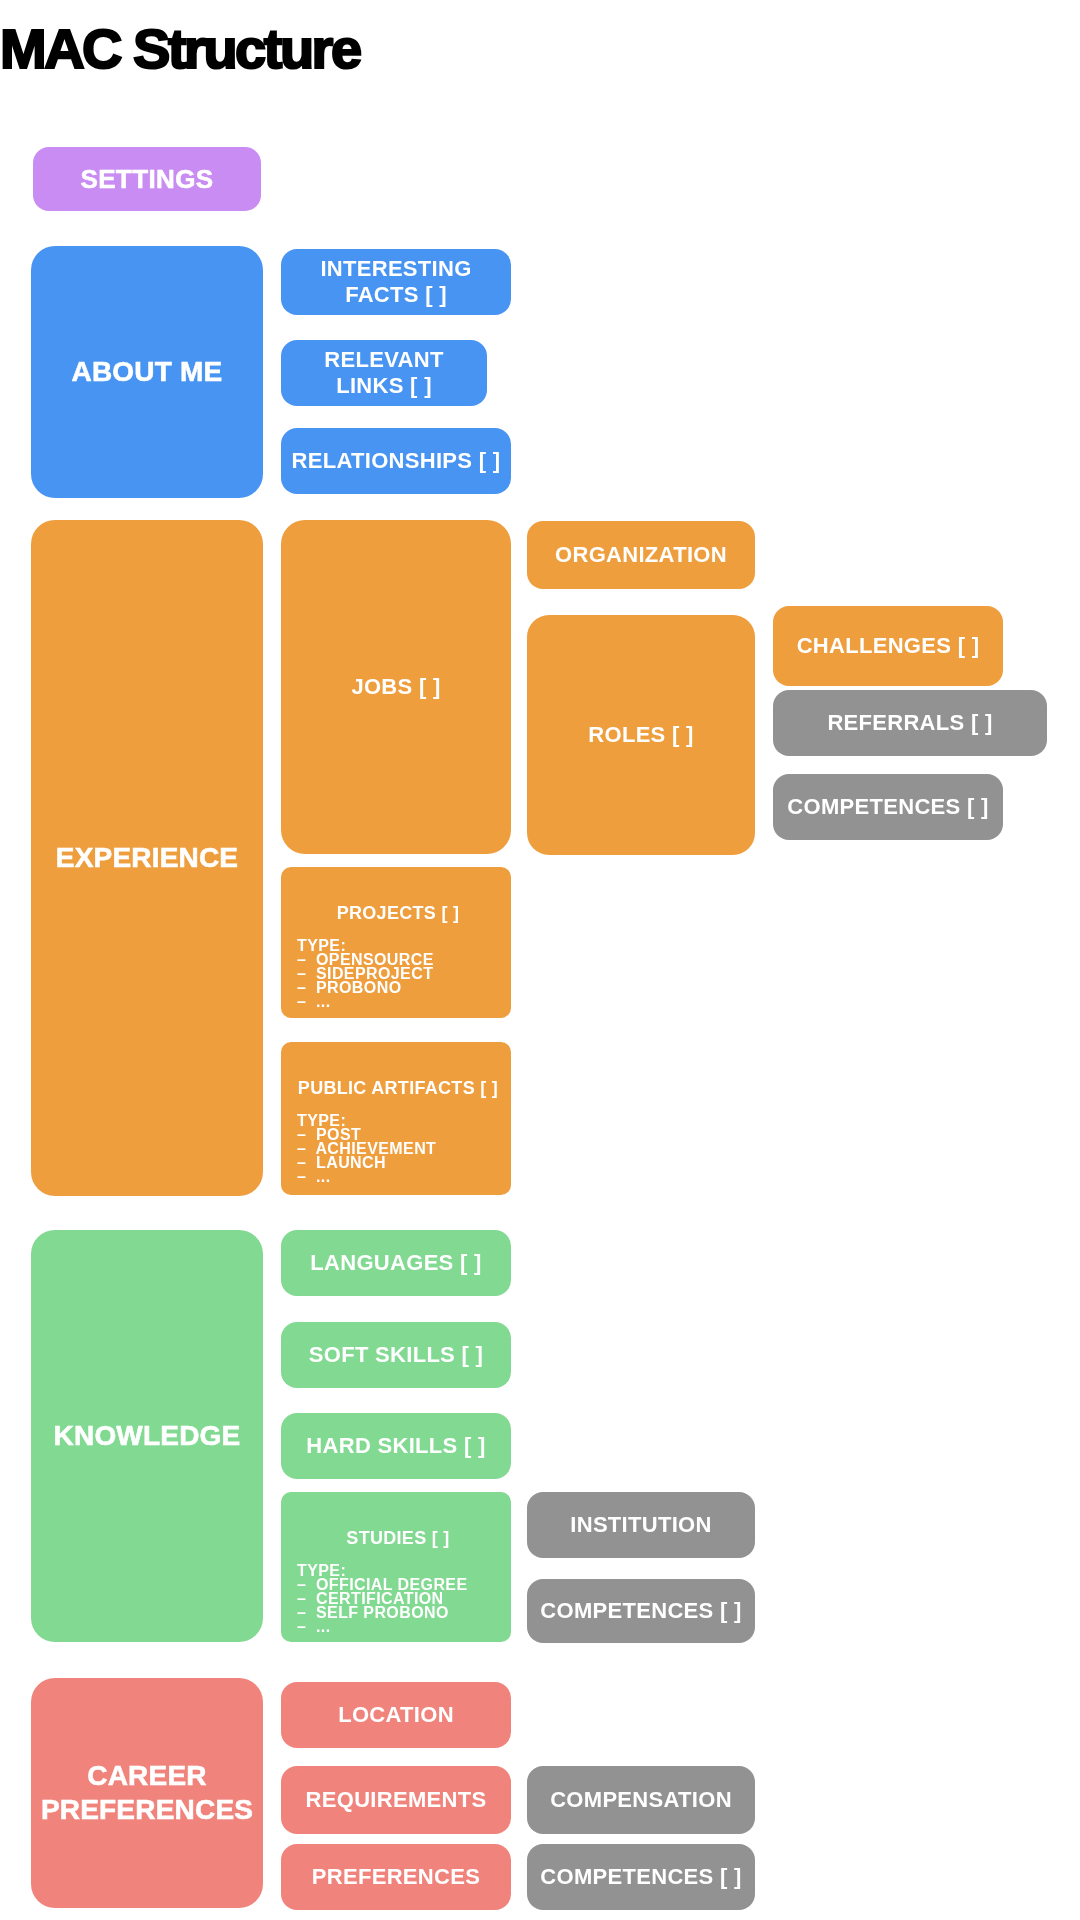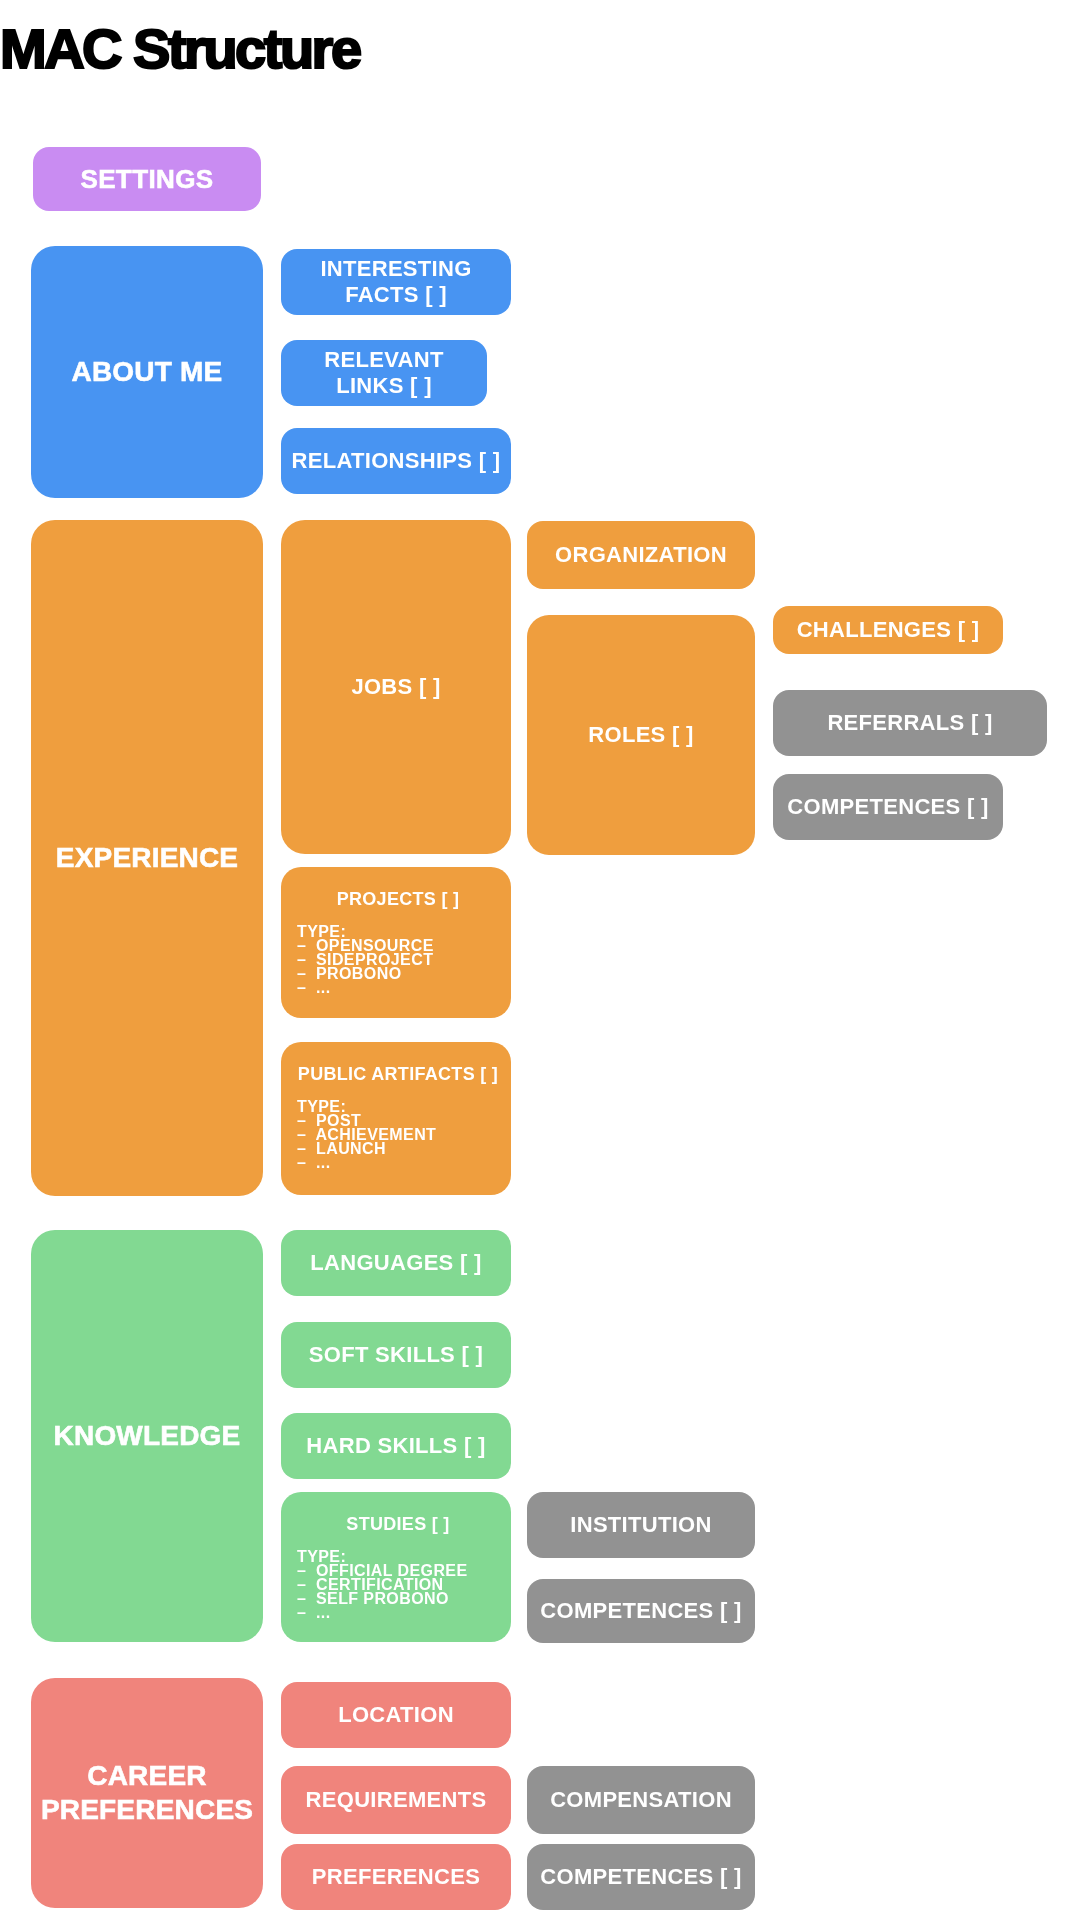"CHALLENGES [ ]" div.node { height: 48px -> 80px }
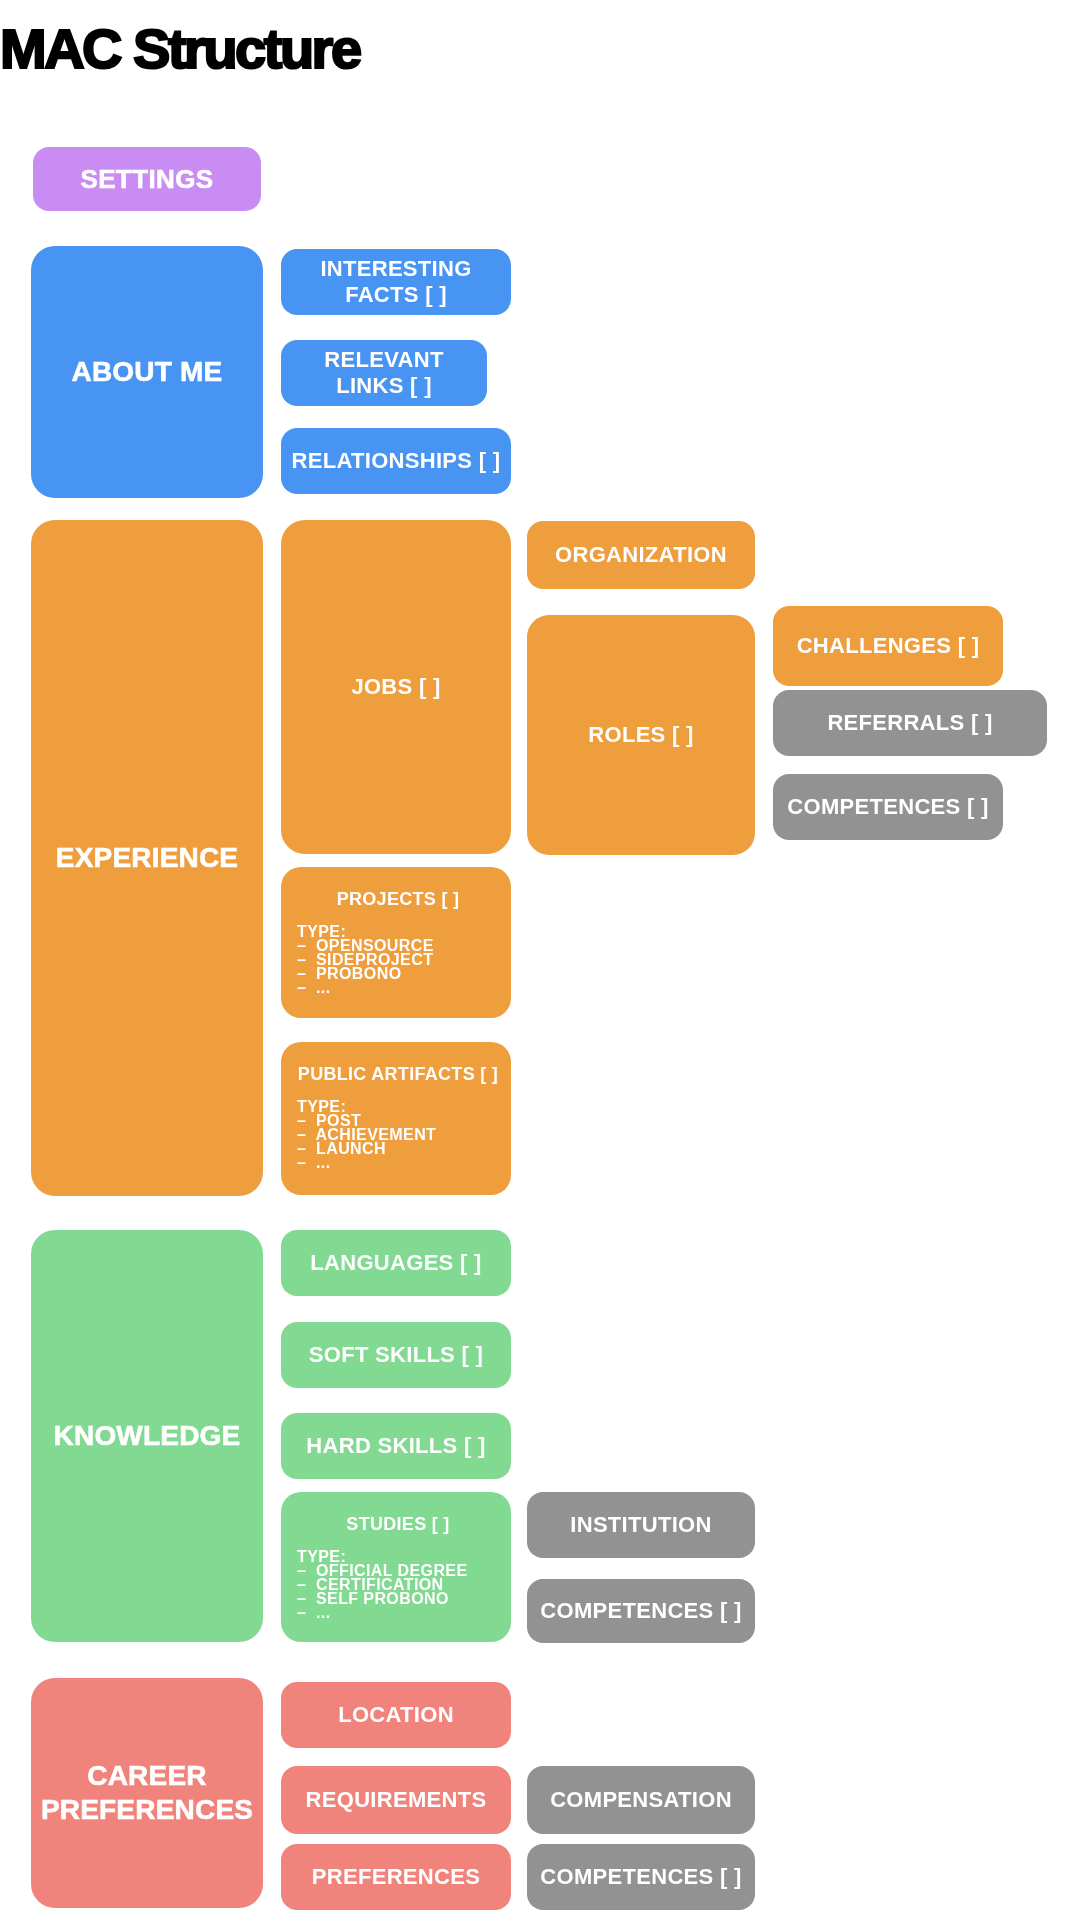"PROJECTS [ ]" .detail-node { border-radius: 20px -> 10px; padding: 22px 12px 0 16px -> 36px 12px 0 16px }
